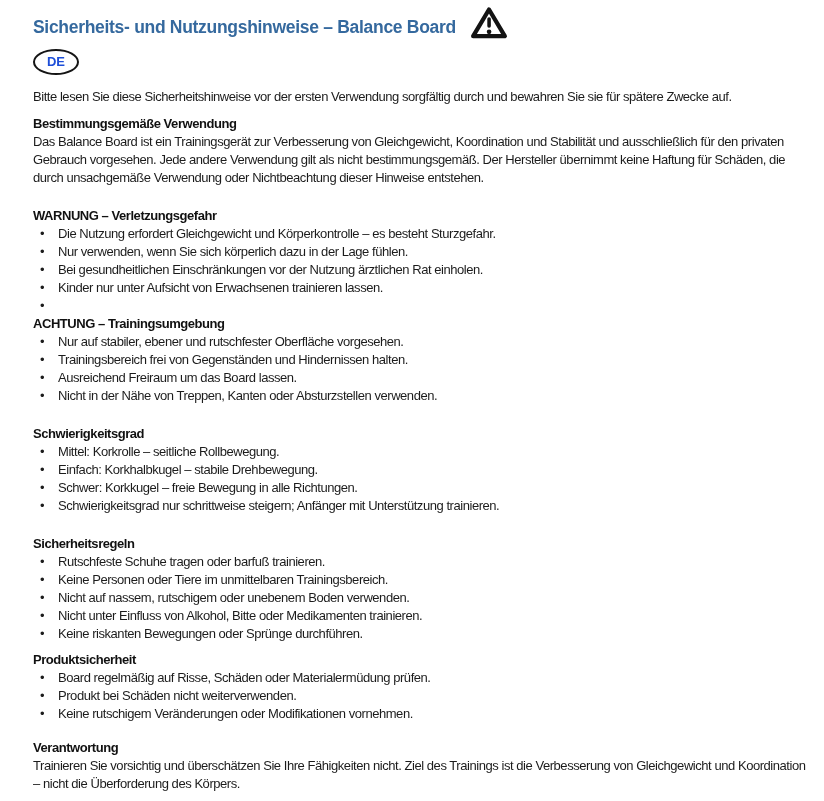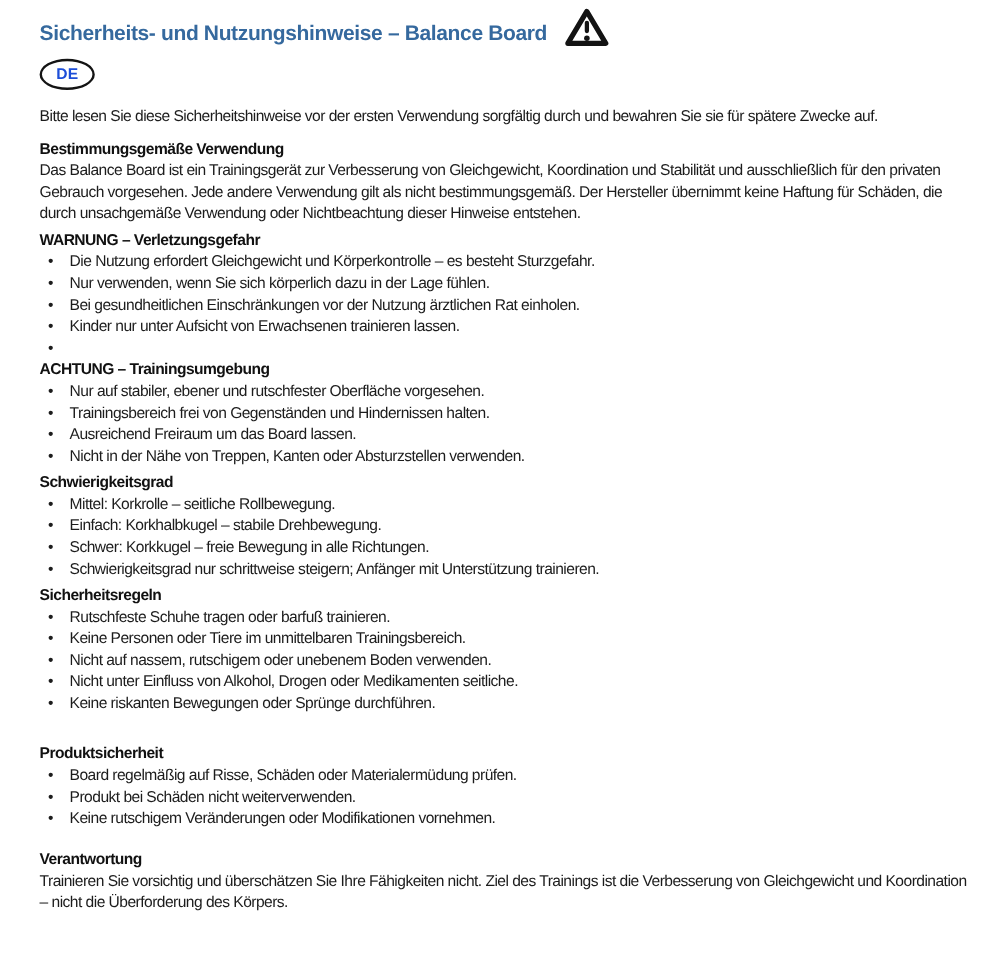"WARNUNG – Verletzungsgefahr" .section { margin-top: 4px -> 20px }
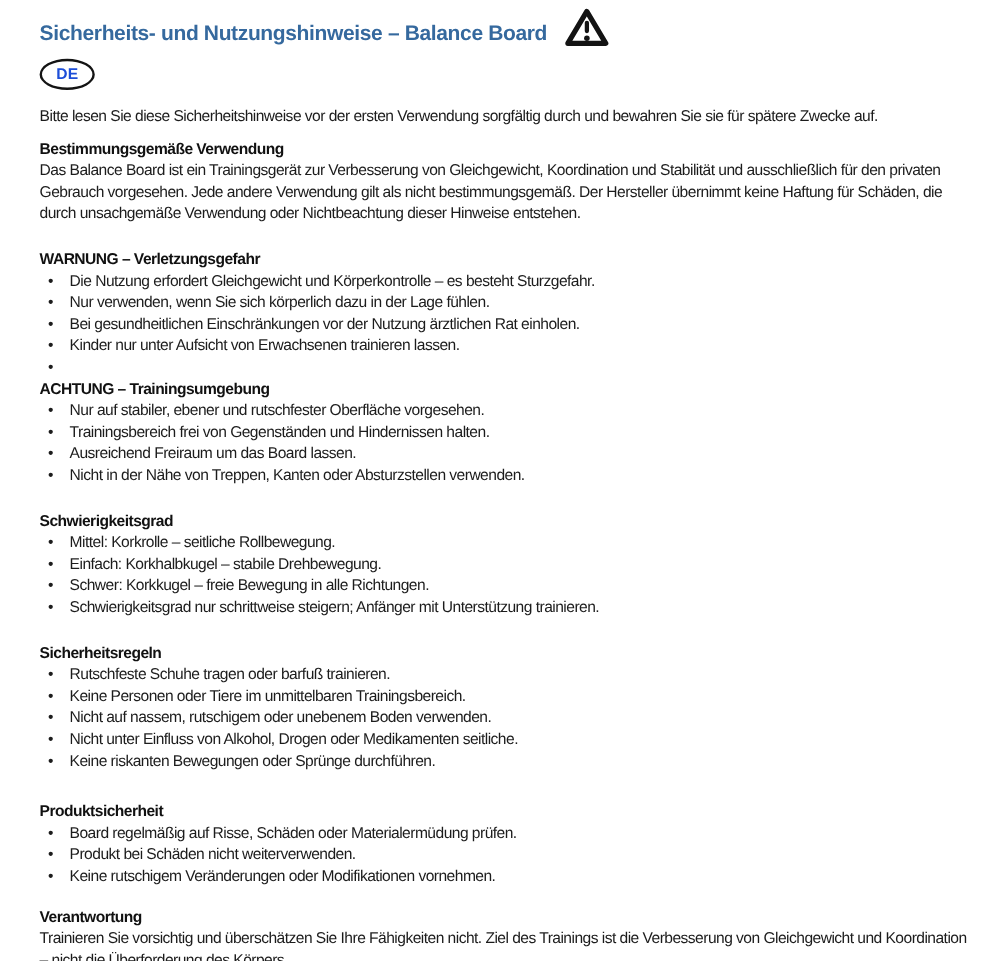"Nicht unter Einfluss von Alkohol," li { text: Drogen oder Medikamenten seitliche -> Bitte oder Medikamenten trainieren }
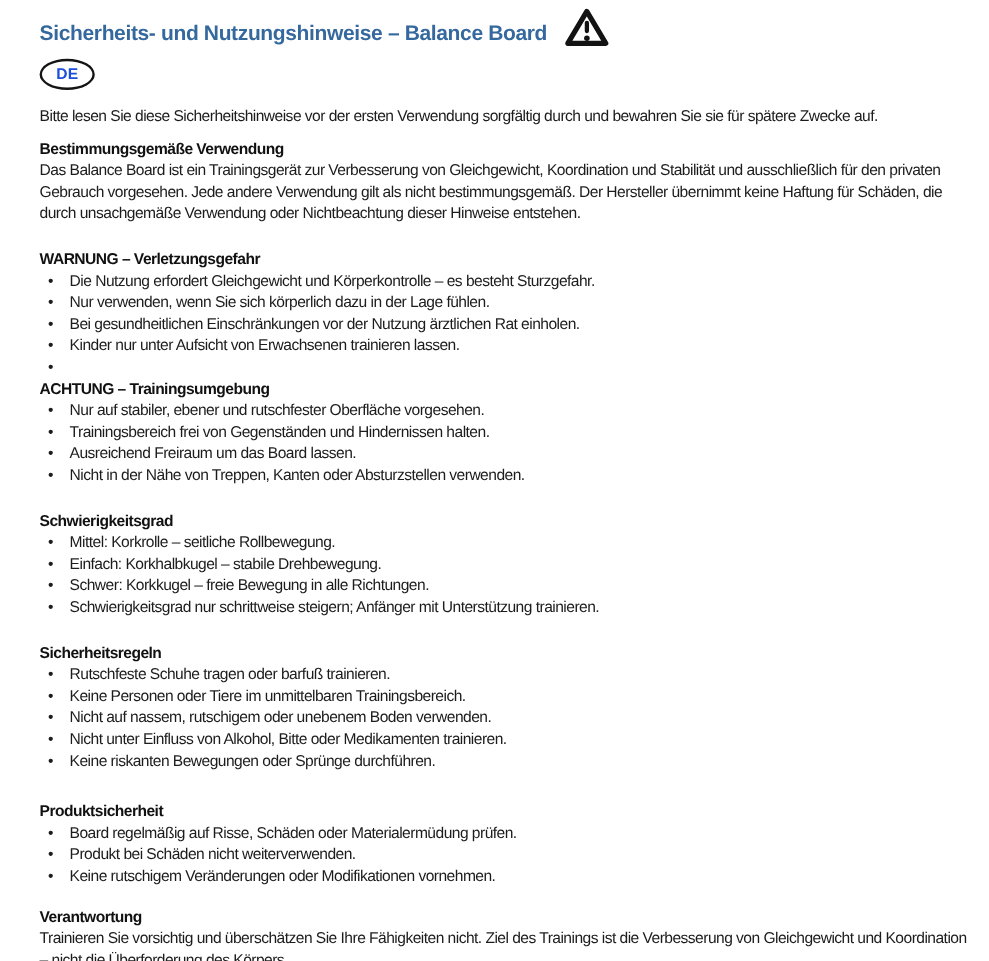"Produktsicherheit" .section:nth-of-type(6) { margin-top: 24px -> 8px }
